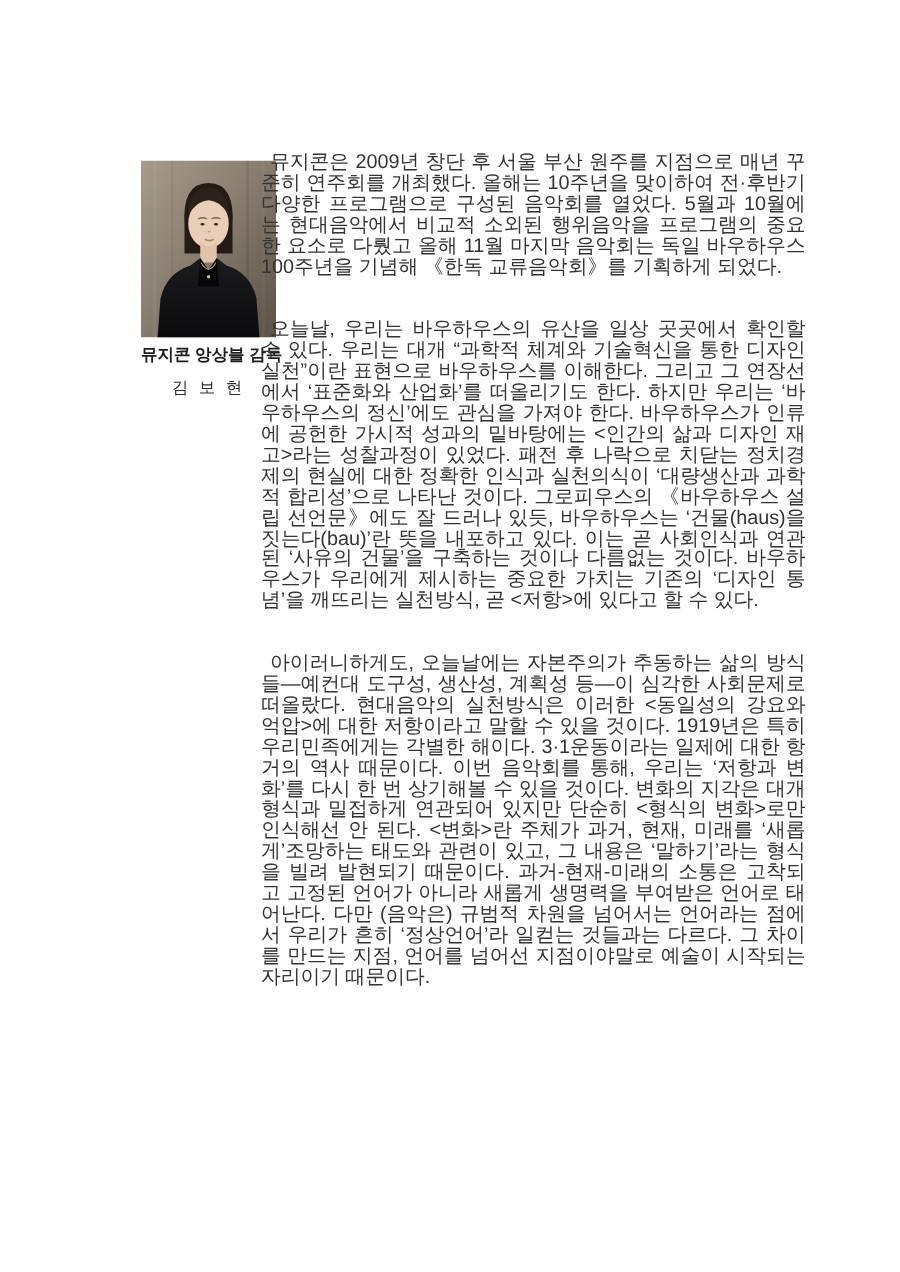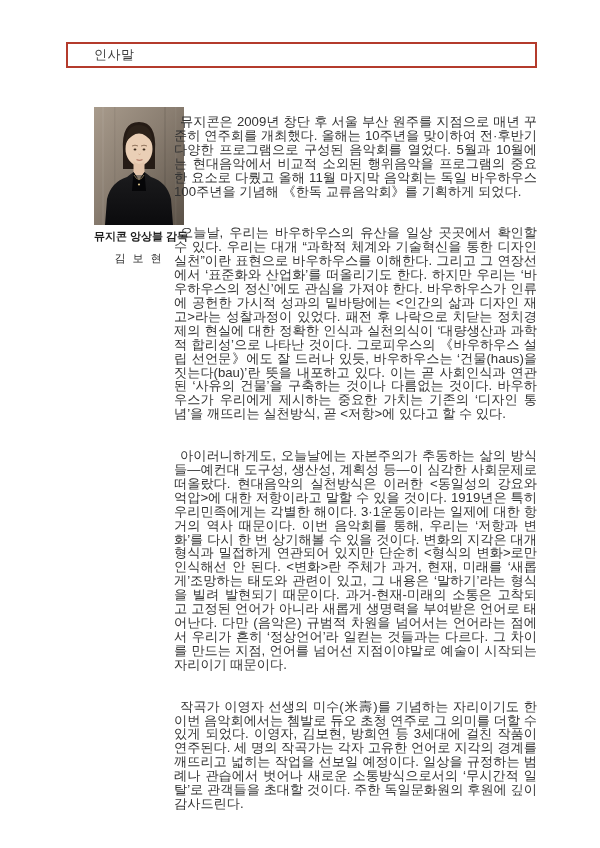"인사말" div.header-box { html: <div> <span>인사말</span> </div> -> none }
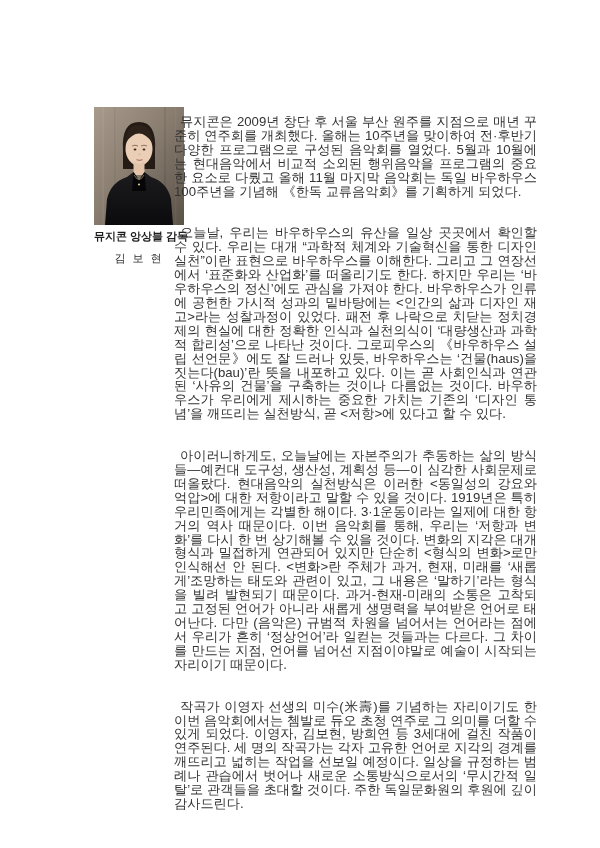"뮤지콘은 2009년 창단 후 서울" .body-text { top: 115px -> 101px }
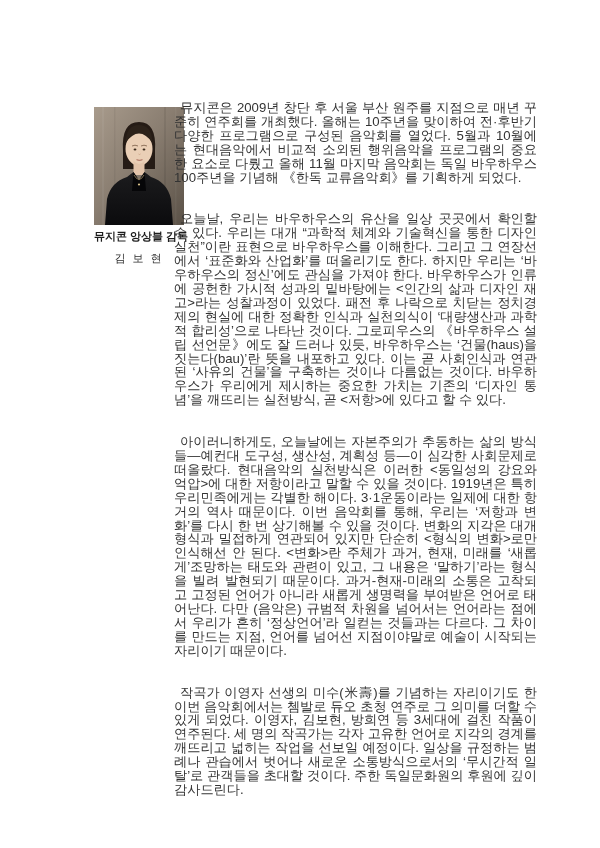"작곡가 이영자 선생의 미수(米壽)를 기념하는" p { html: <p>작곡가 이영자 선생의 미수(米壽)를 기념하는 자리이기도 한 이번 음악회에서는 쳄발로 듀오 초청 연주로 그 의미를 더할 수 있게 되었다. 이영자, 김보현, 방희연 등 3세대에 걸친 작품이 연주된다. 세 명의 작곡가는 각자 고유한 언어로 지각의 경계를 깨뜨리고 넓히는 작업을 선보일 예정이다. 일상을 규정하는 범례나 관습에서 벗어나 새로운 소통방식으로서의 ‘무시간적 일탈’로 관객들을 초대할 것이다. 주한 독일문화원의 후원에 깊이 감사드린다.</p> -> none }
